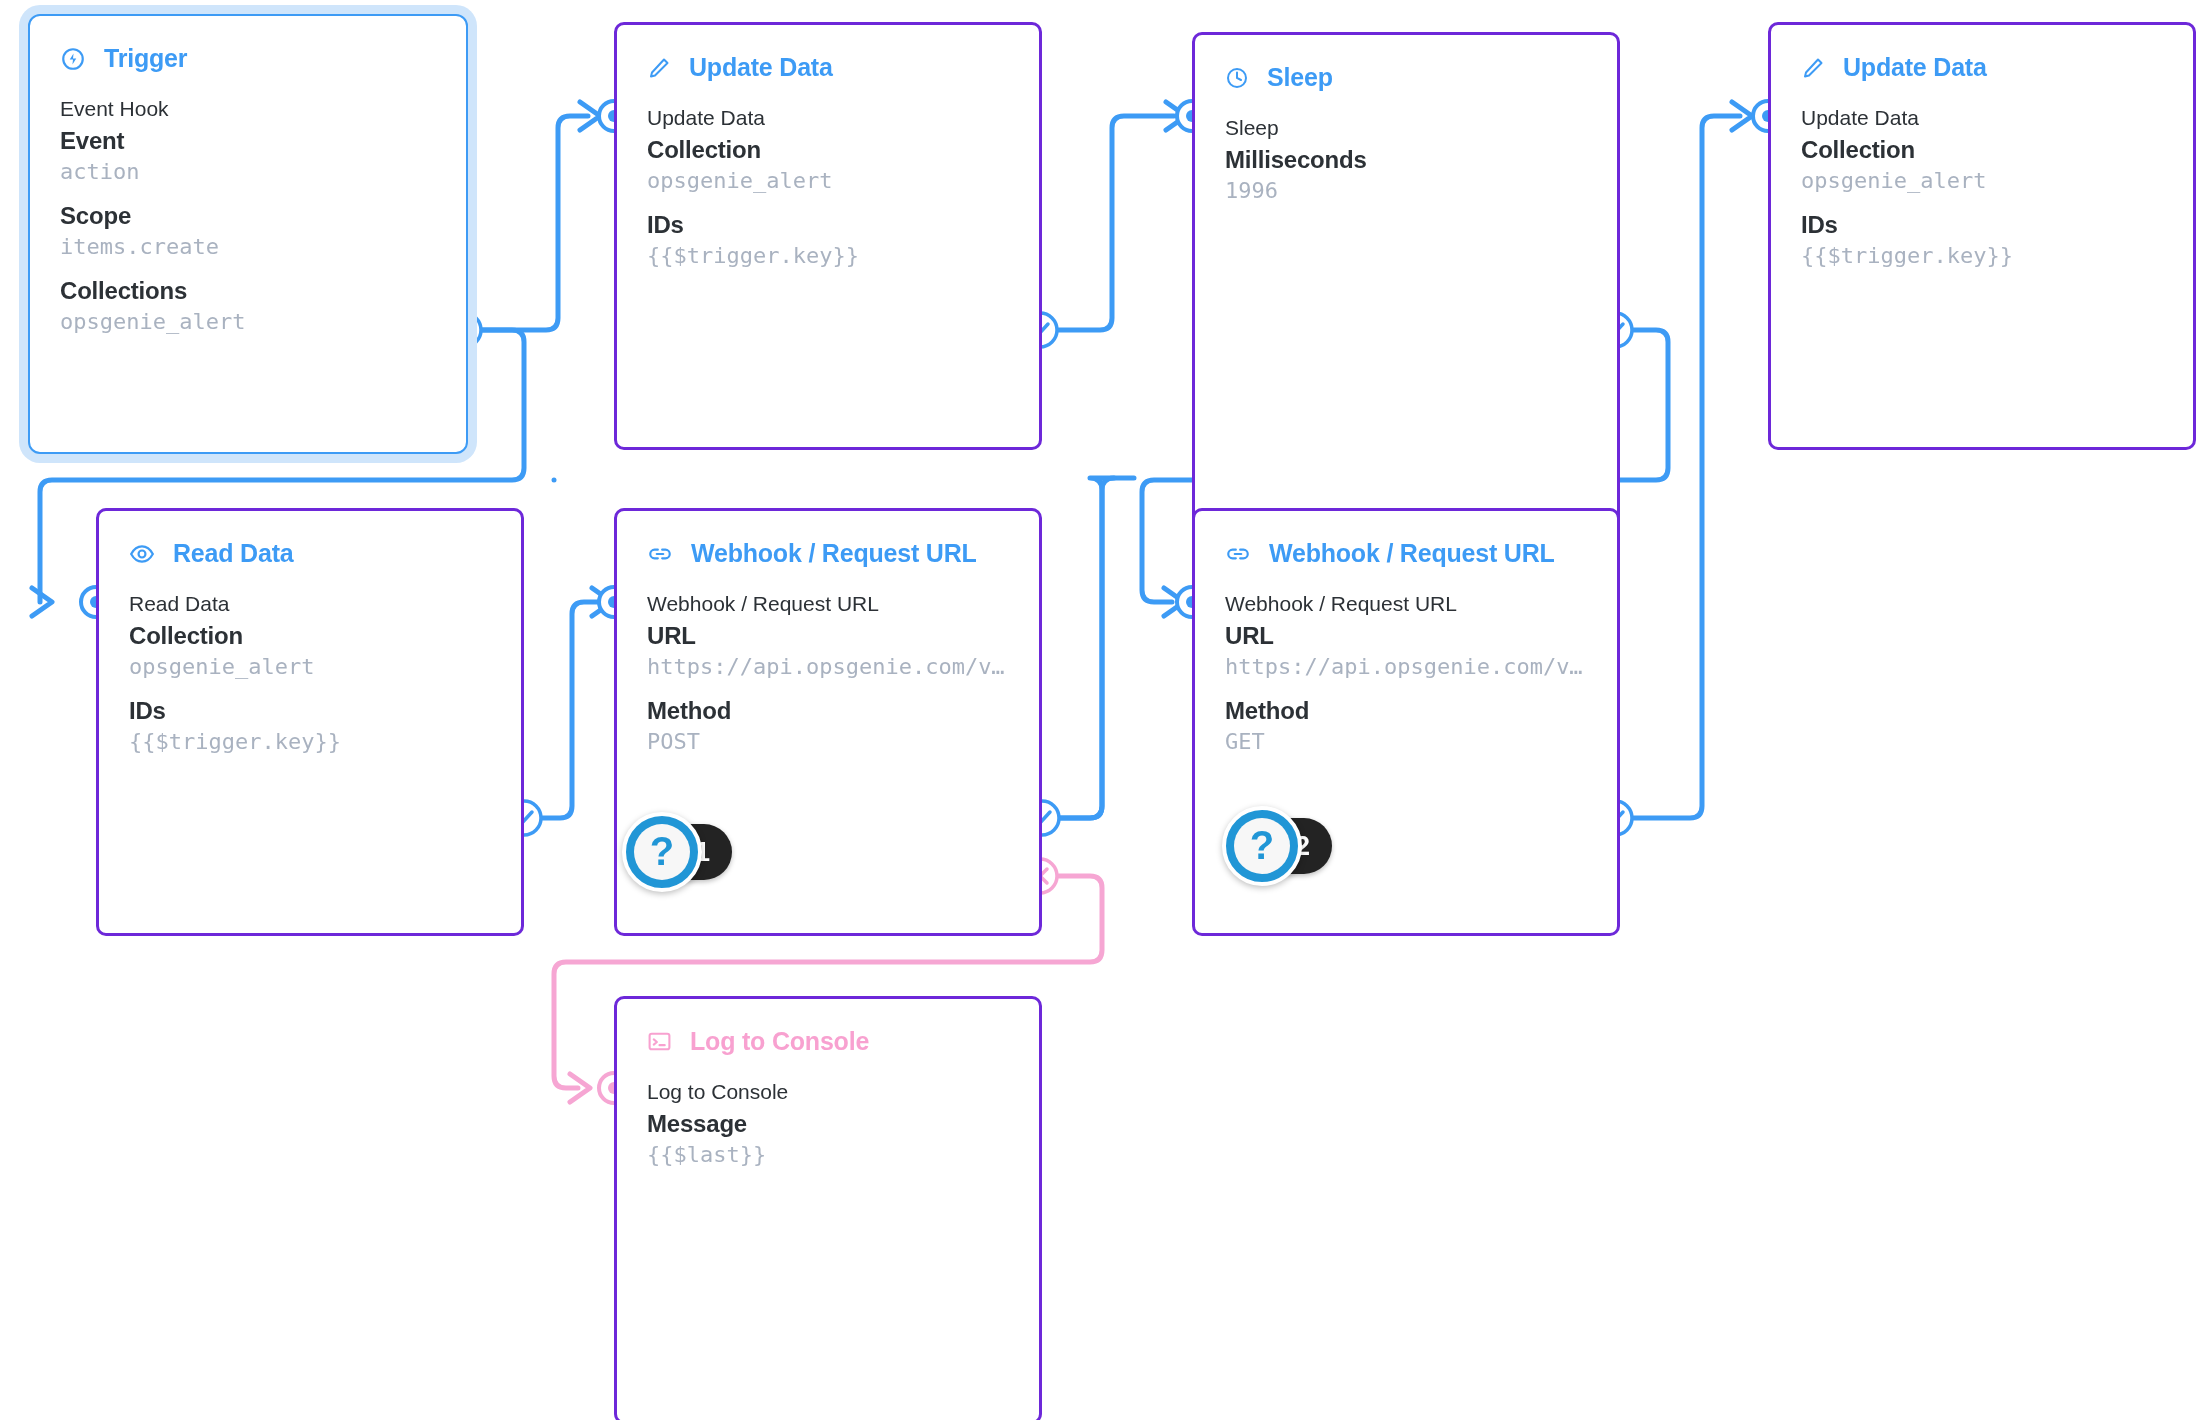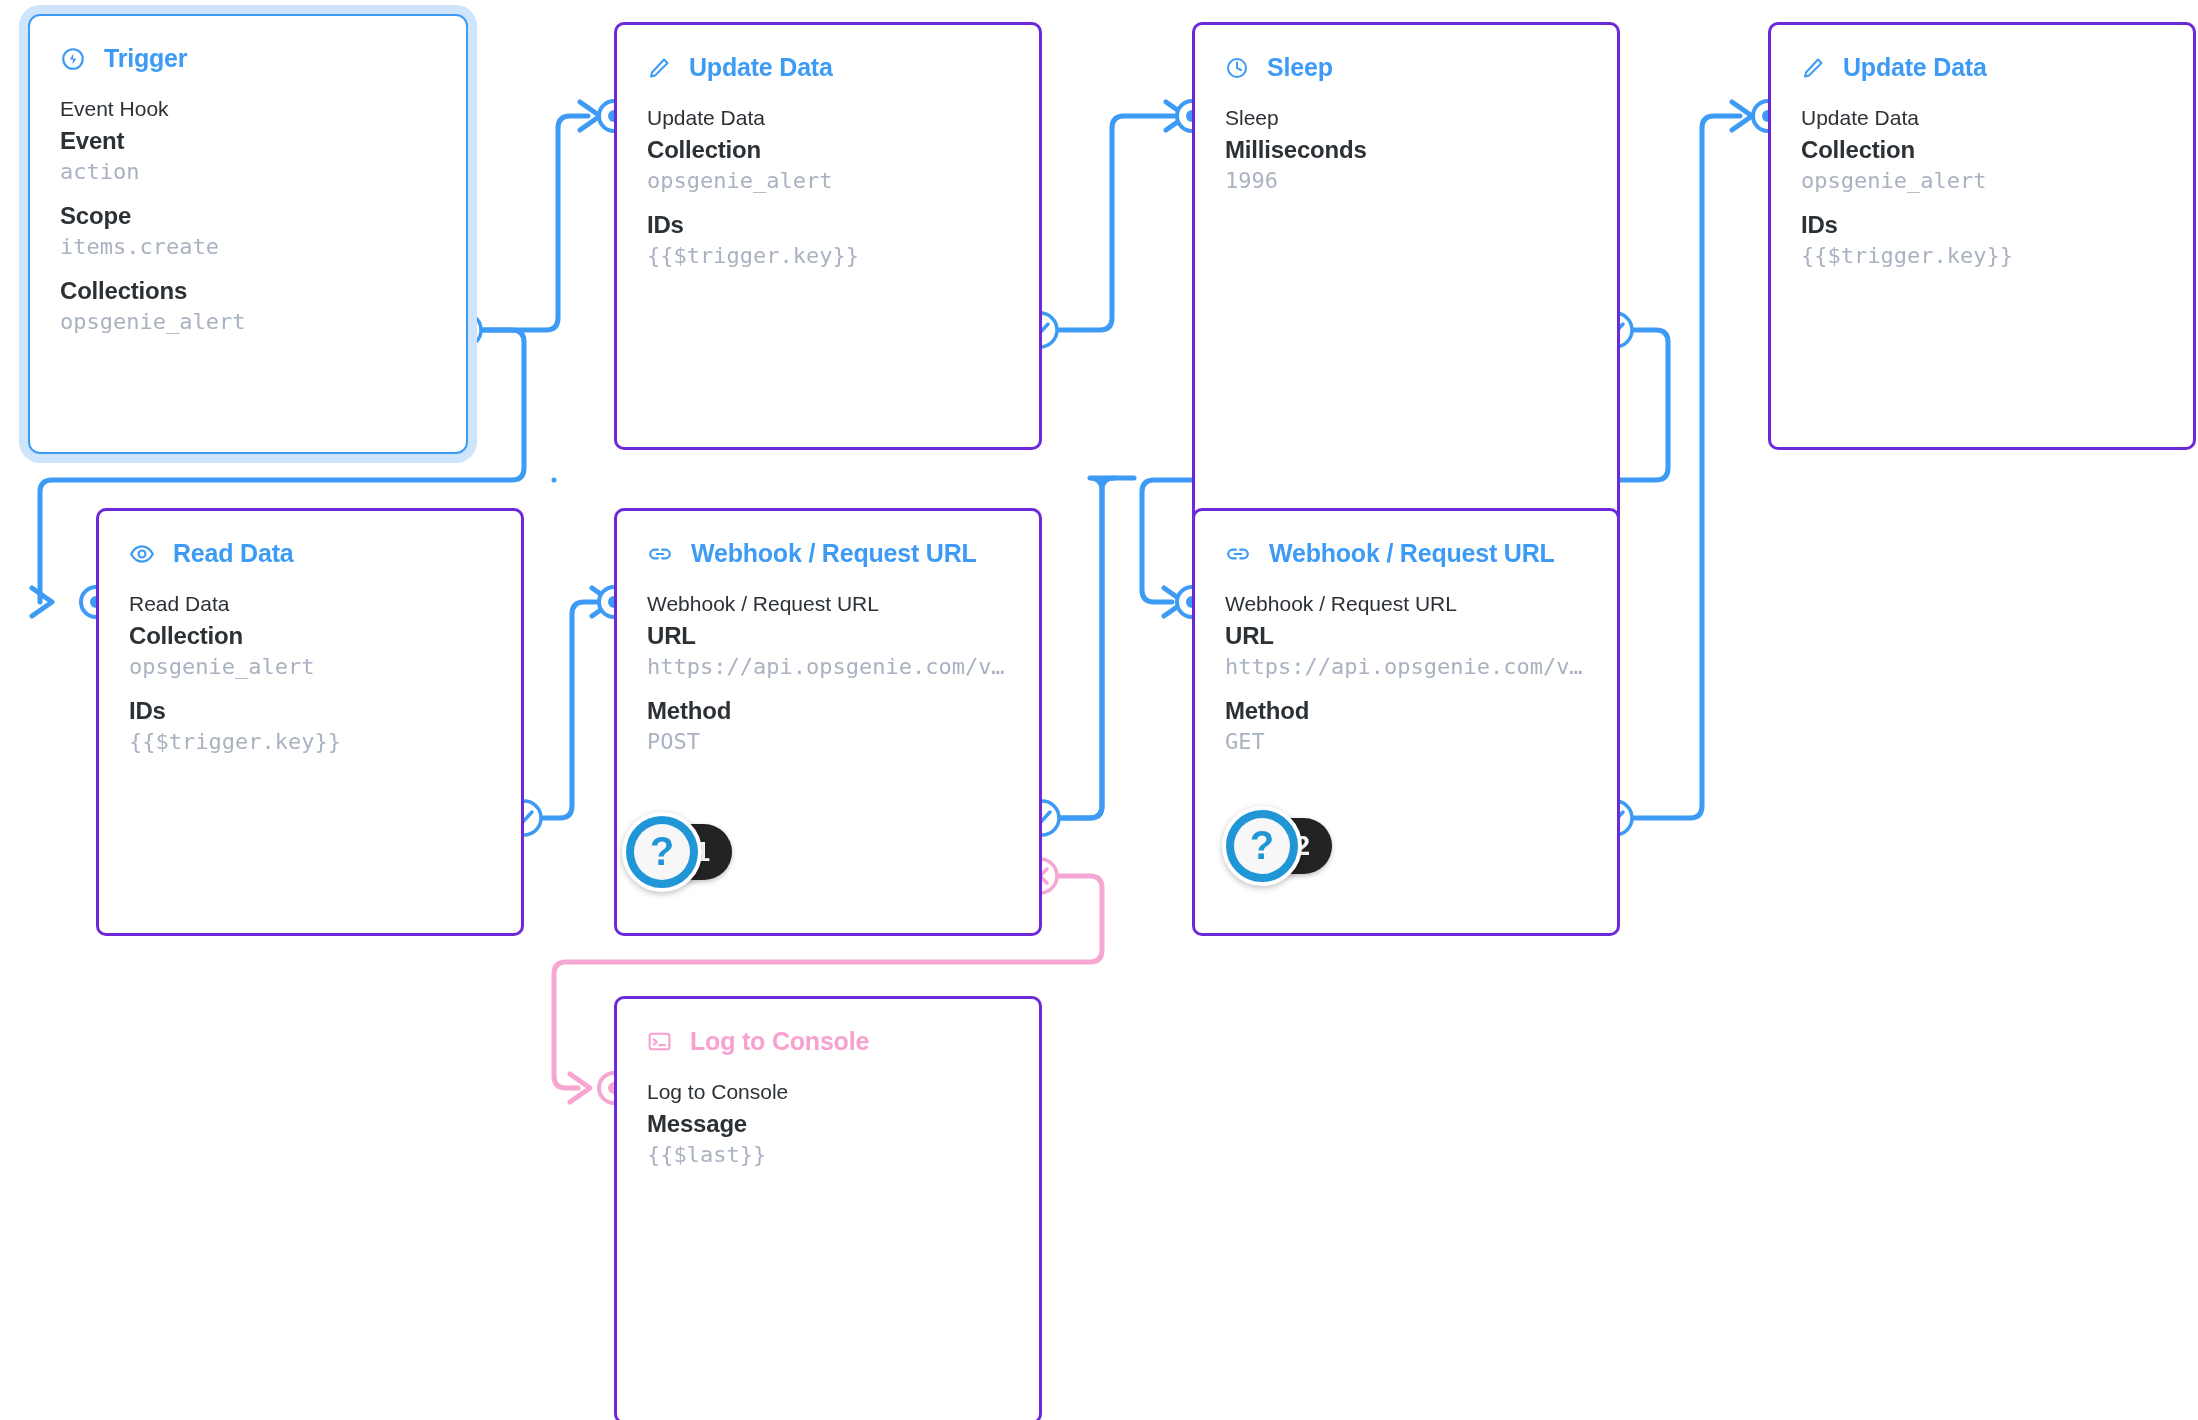"Sleep" div.card { top: 22px -> 32px }
